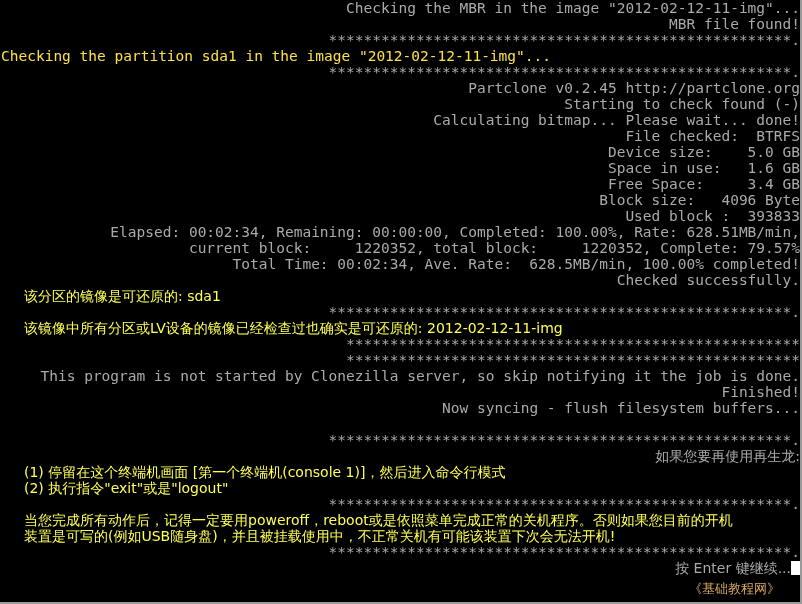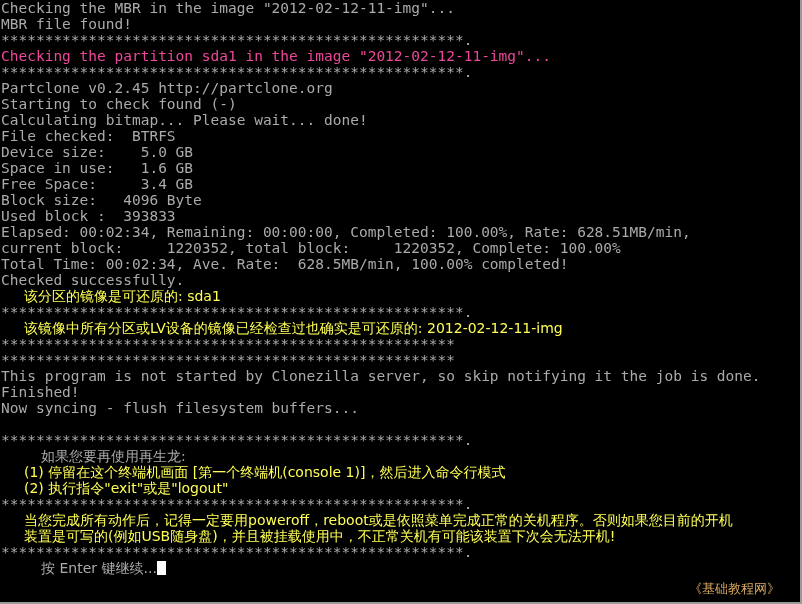"Checking the MBR in the" .line.grey { text-align: none -> right }
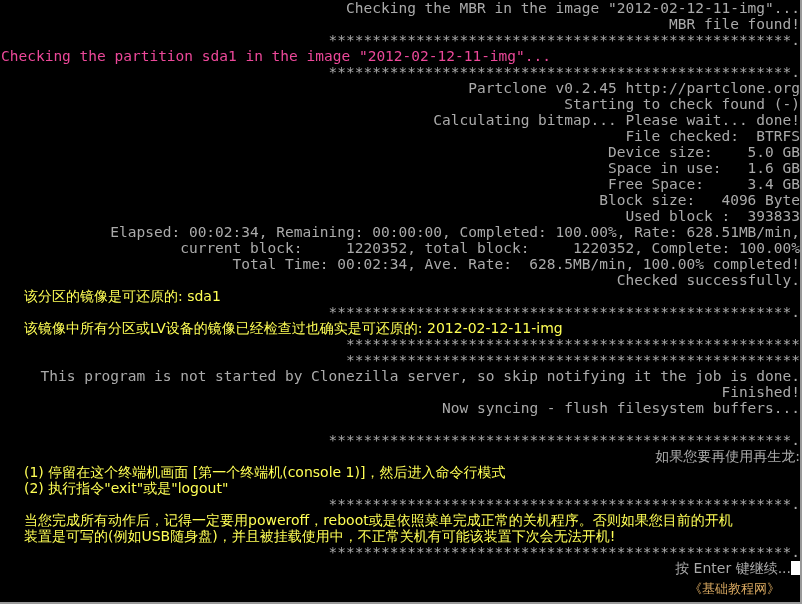"Checking the partition sda1 in" .line.yellow { color: #ec4899 -> #fde047 }
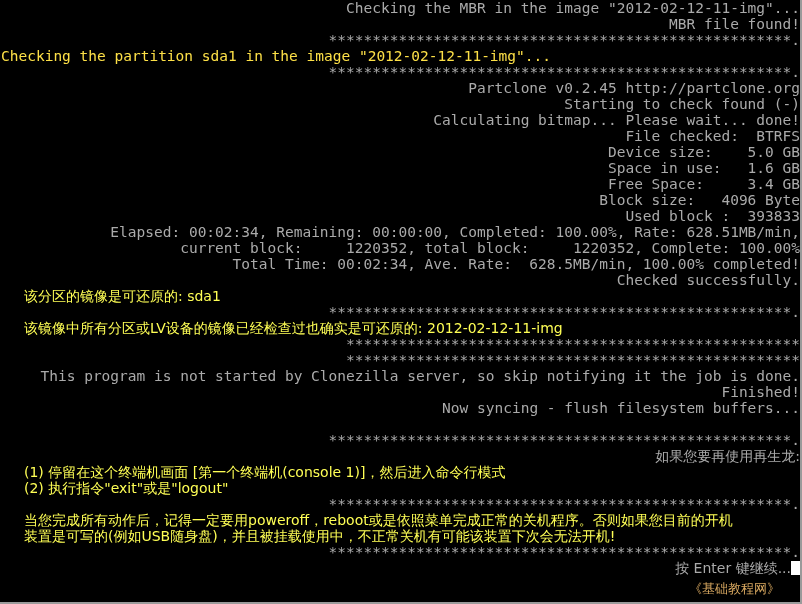"current block: 1220352, total block:" div.line { text: 100.00% -> 79.57% }
